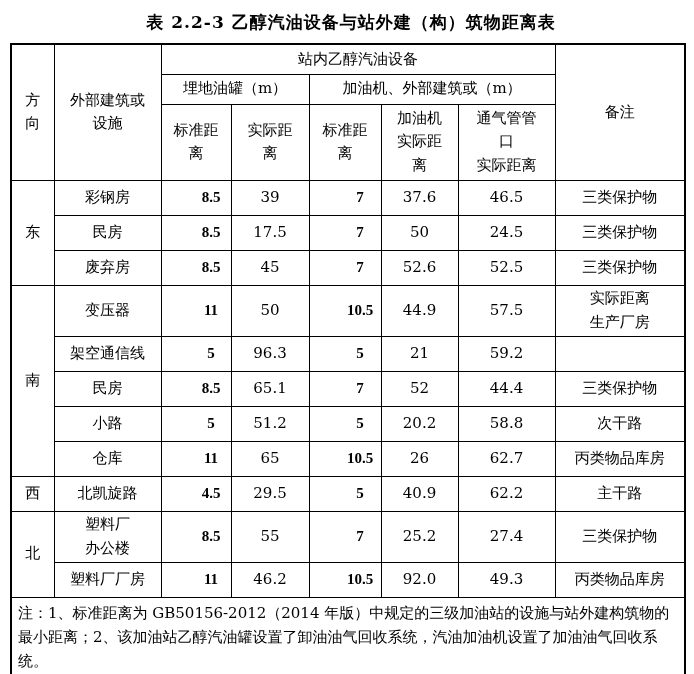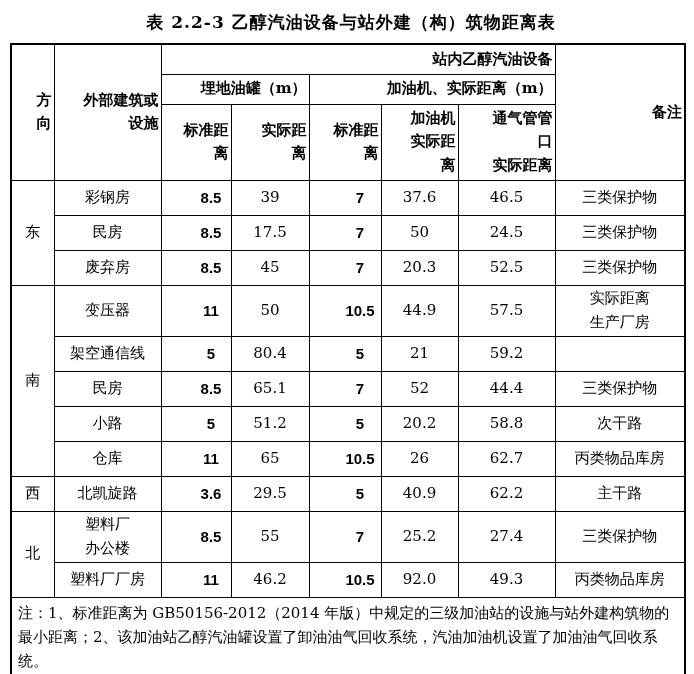"站内乙醇汽油设备" .dist-table thead th { font-weight: bold -> normal; text-align: right -> none }
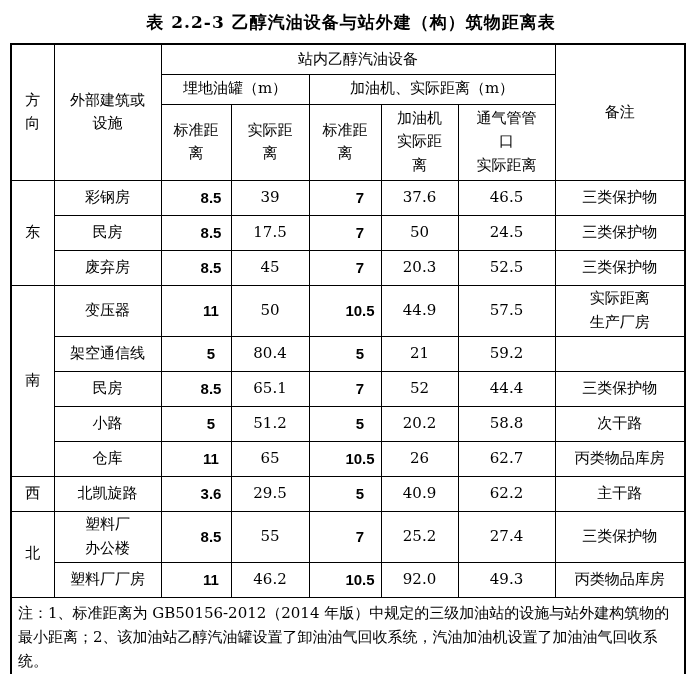"加油机、实际距离（m）" th { text: 实际距离 -> 外部建筑或 }
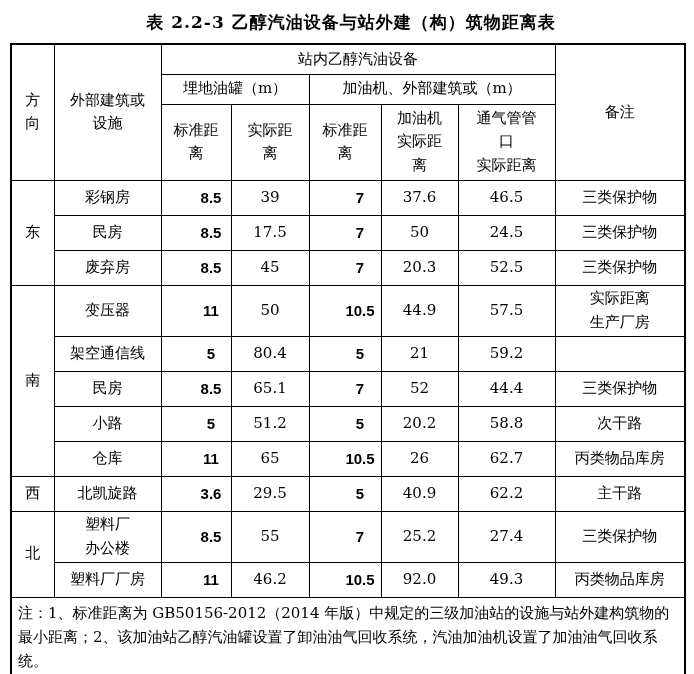"8.5" .dist-table .std-cell { font-family: Liberation Sans, sans-serif -> Liberation Serif, serif }
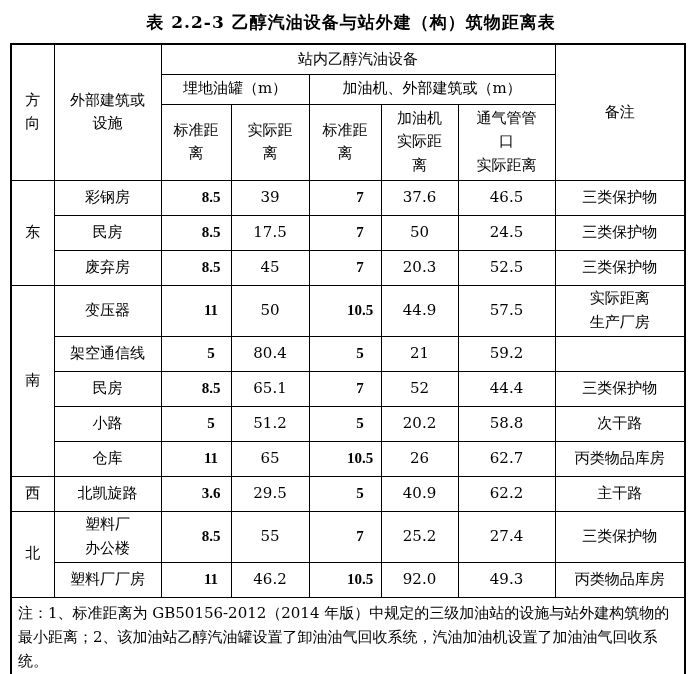"20.3" td.val-cell { text: 20.3 -> 52.6 }
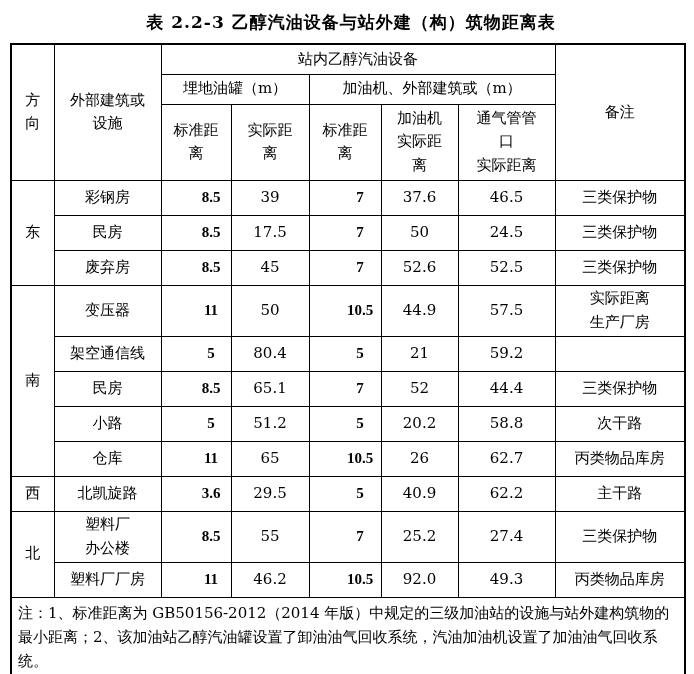"80.4" td.val-cell { text: 80.4 -> 96.3 }
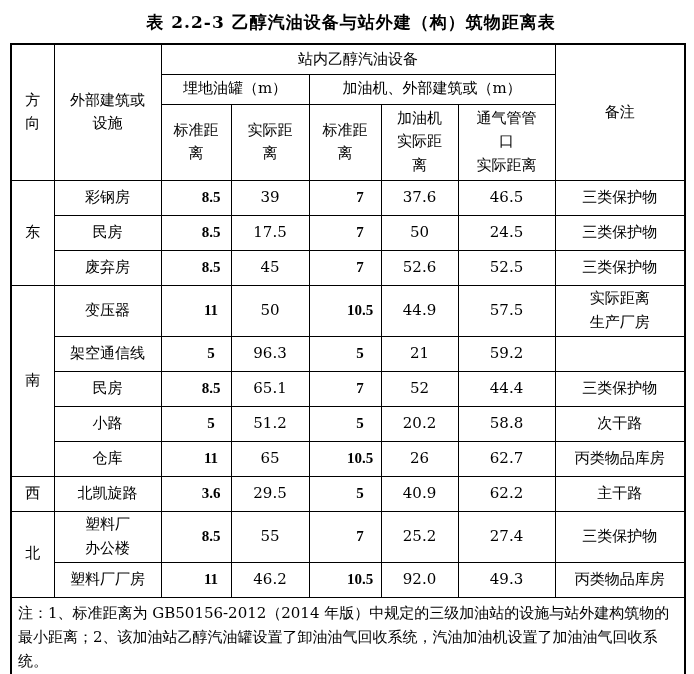"3.6" td.std-cell { text: 3.6 -> 4.5 }
